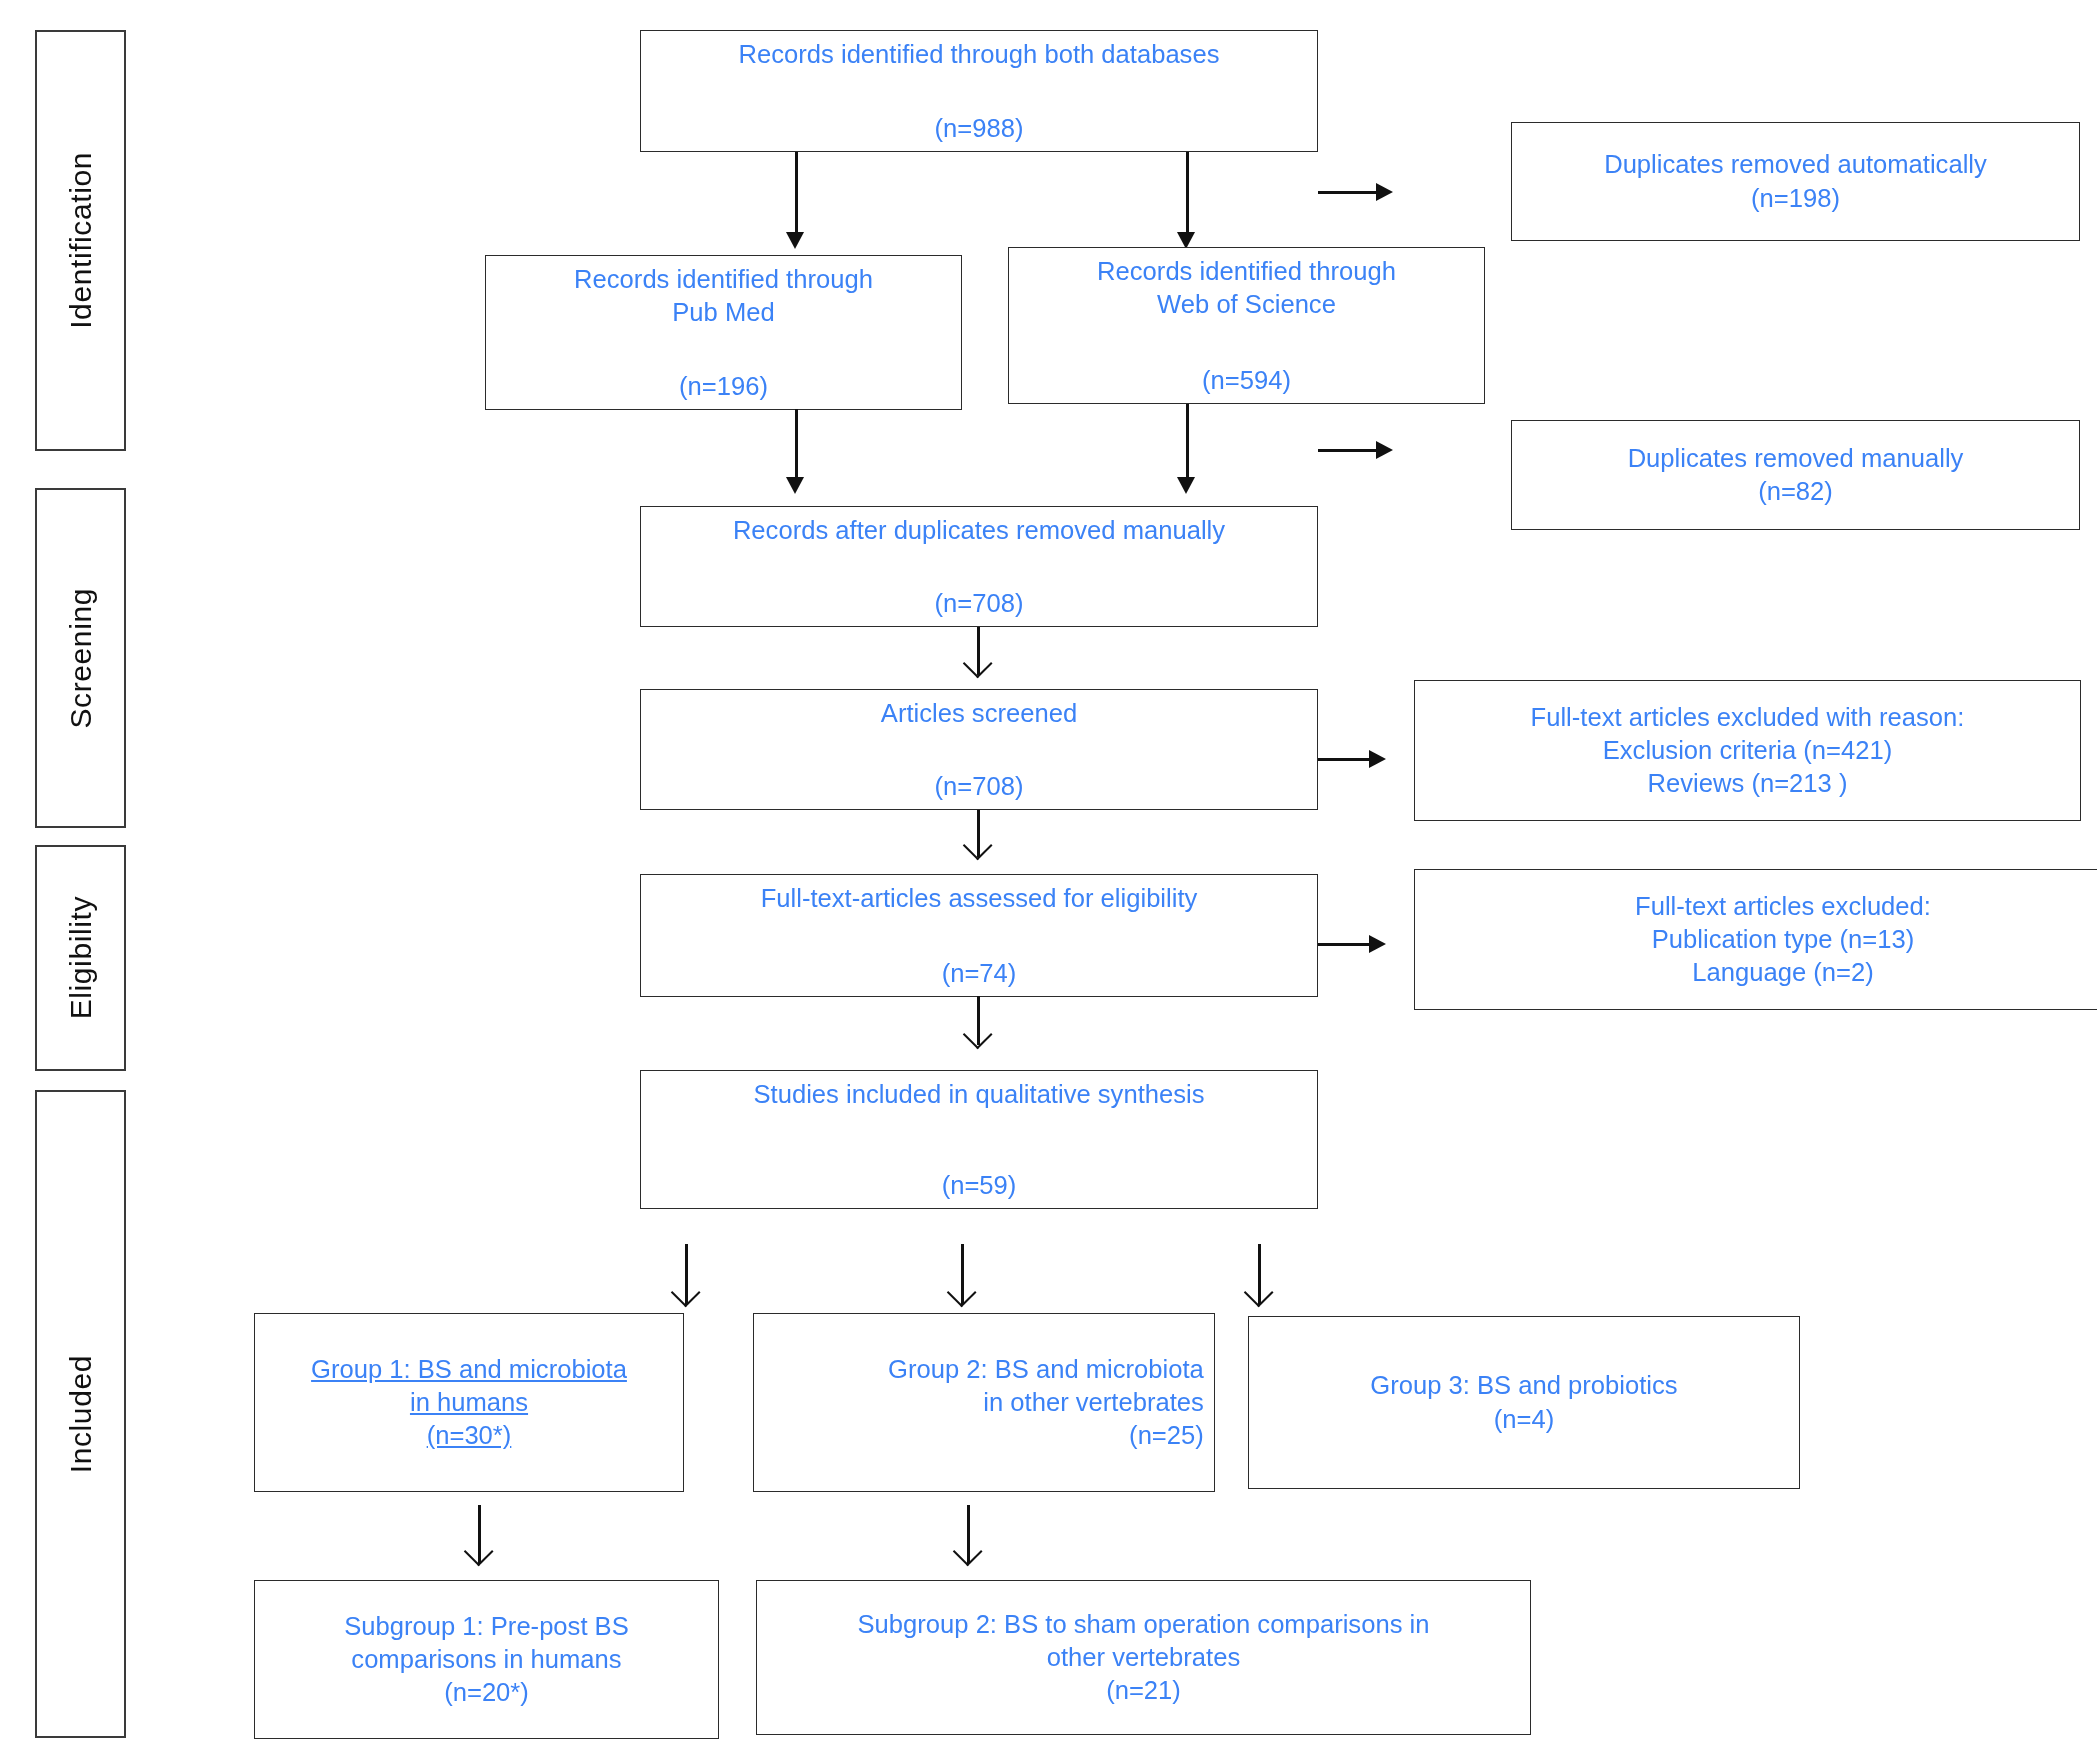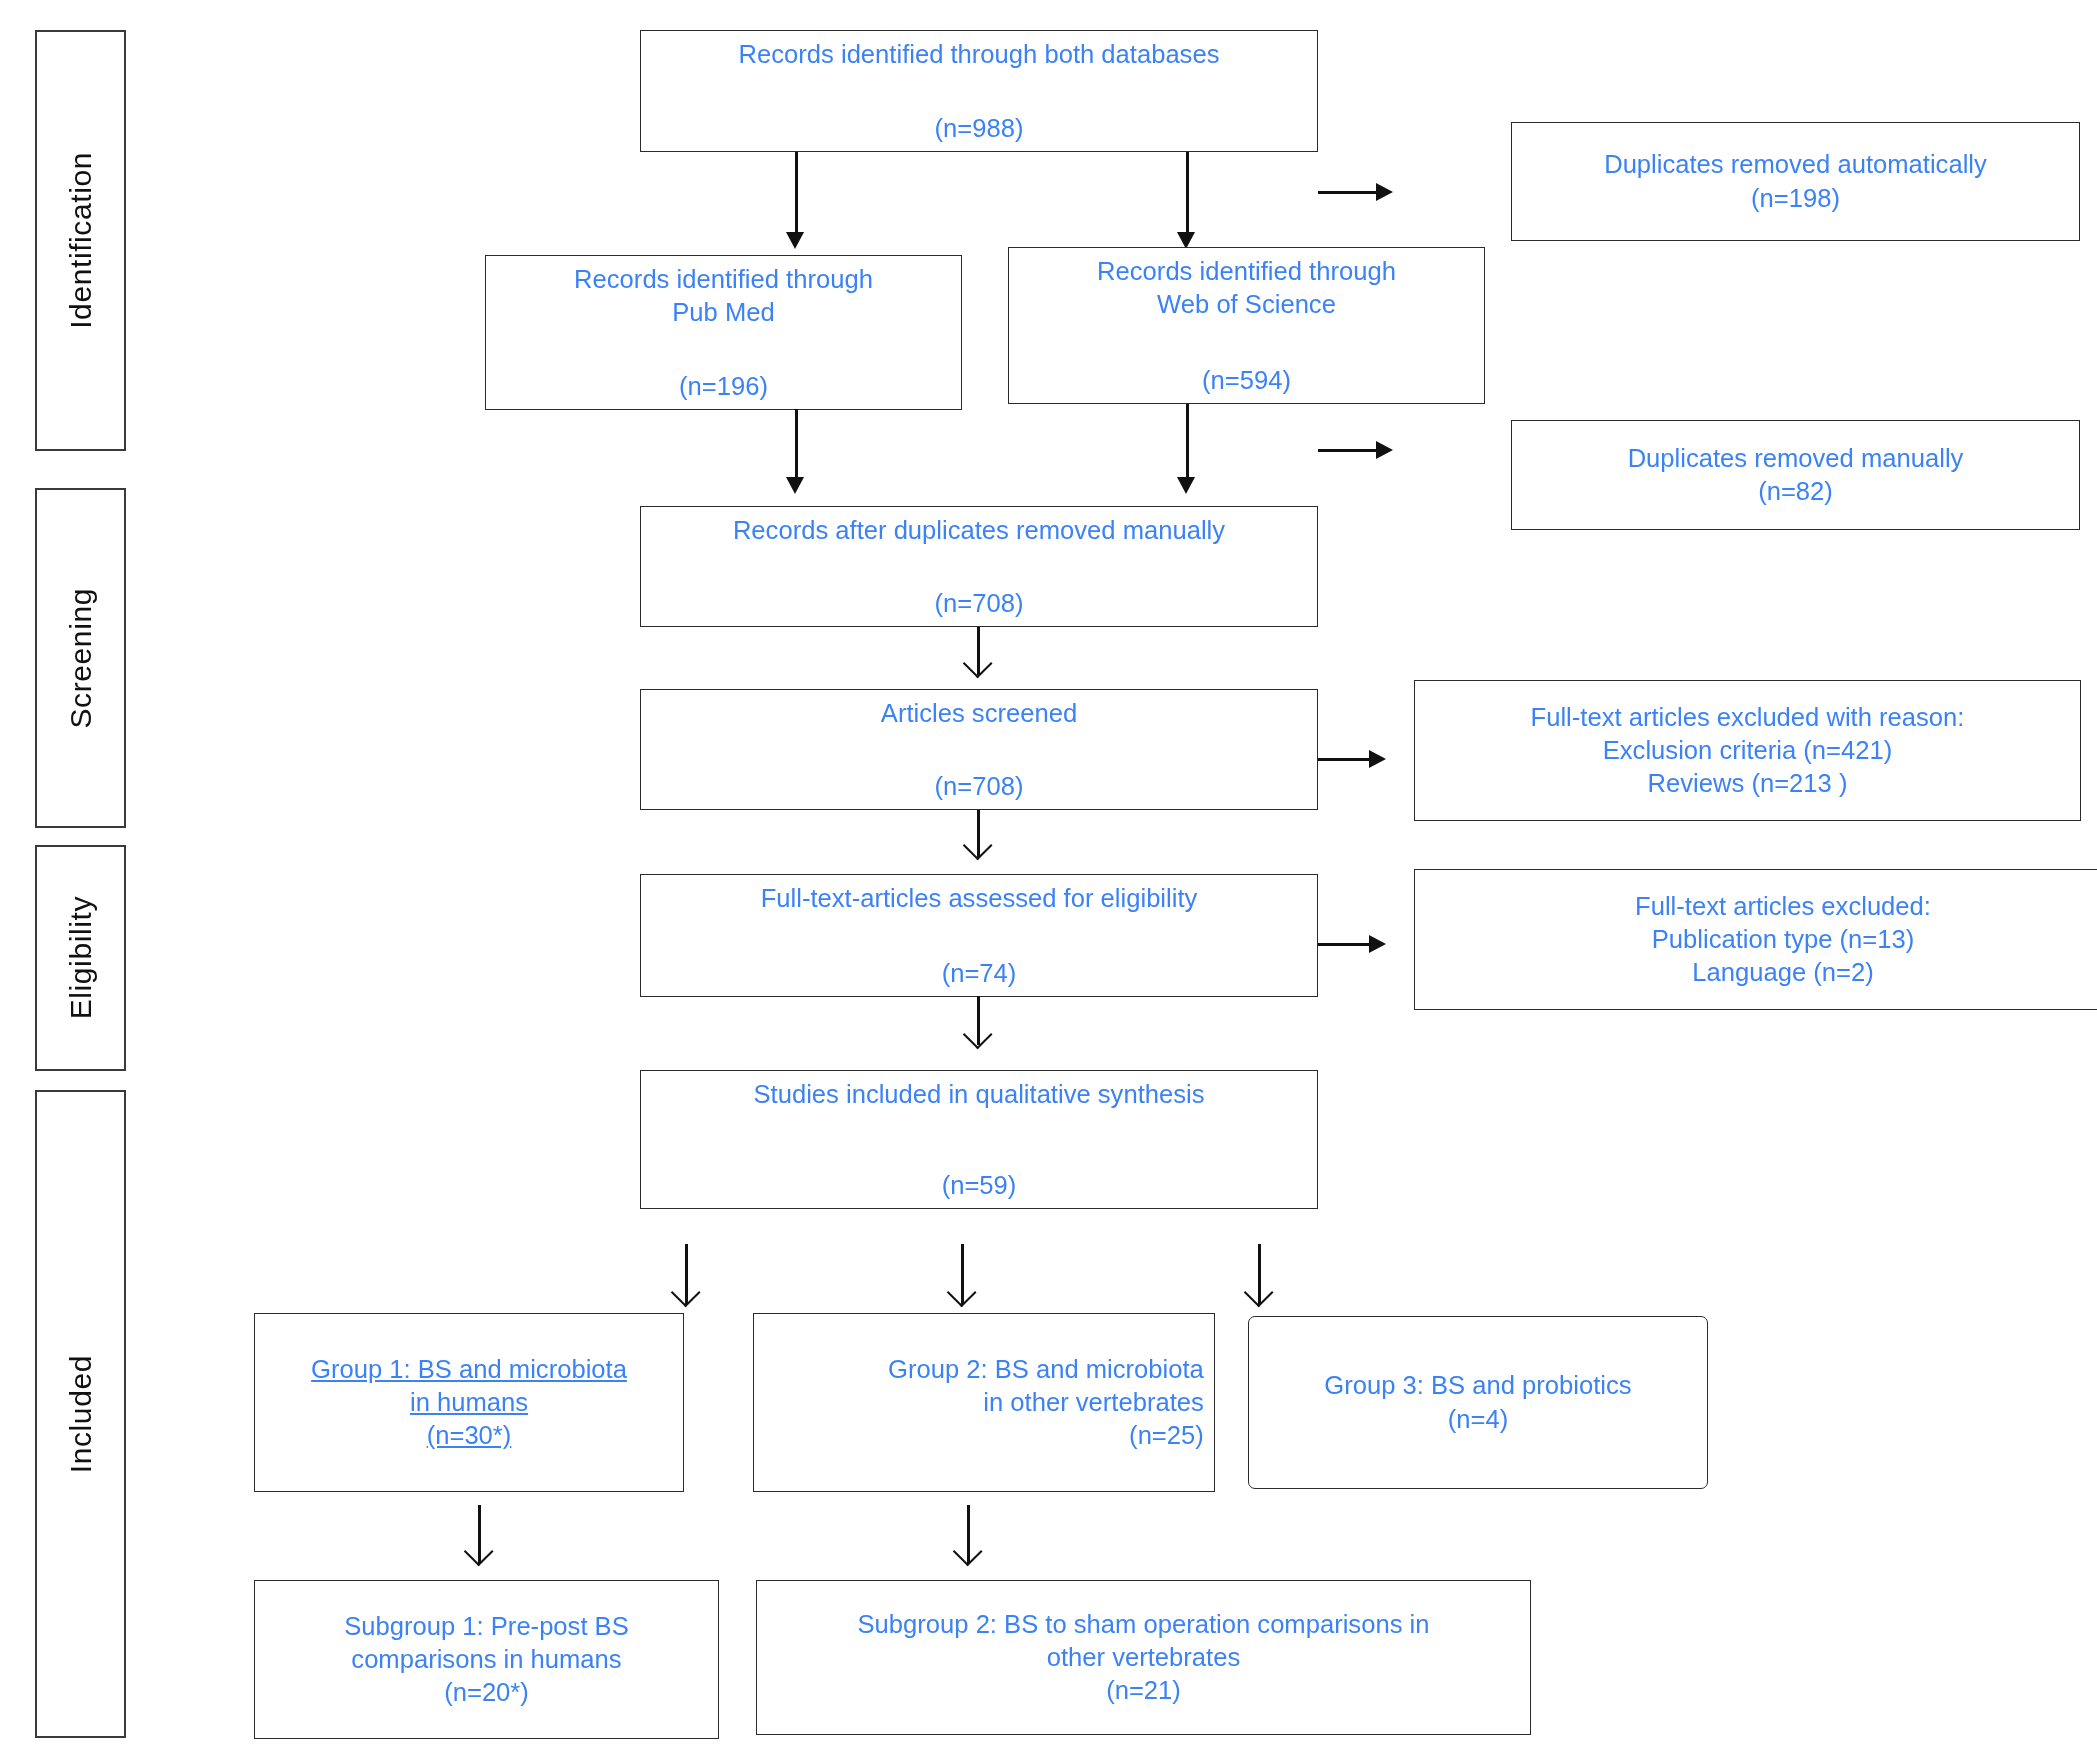"Group 3: BS and probiotics" div.box { border-radius: 7px -> none; width: 460px -> 552px }
